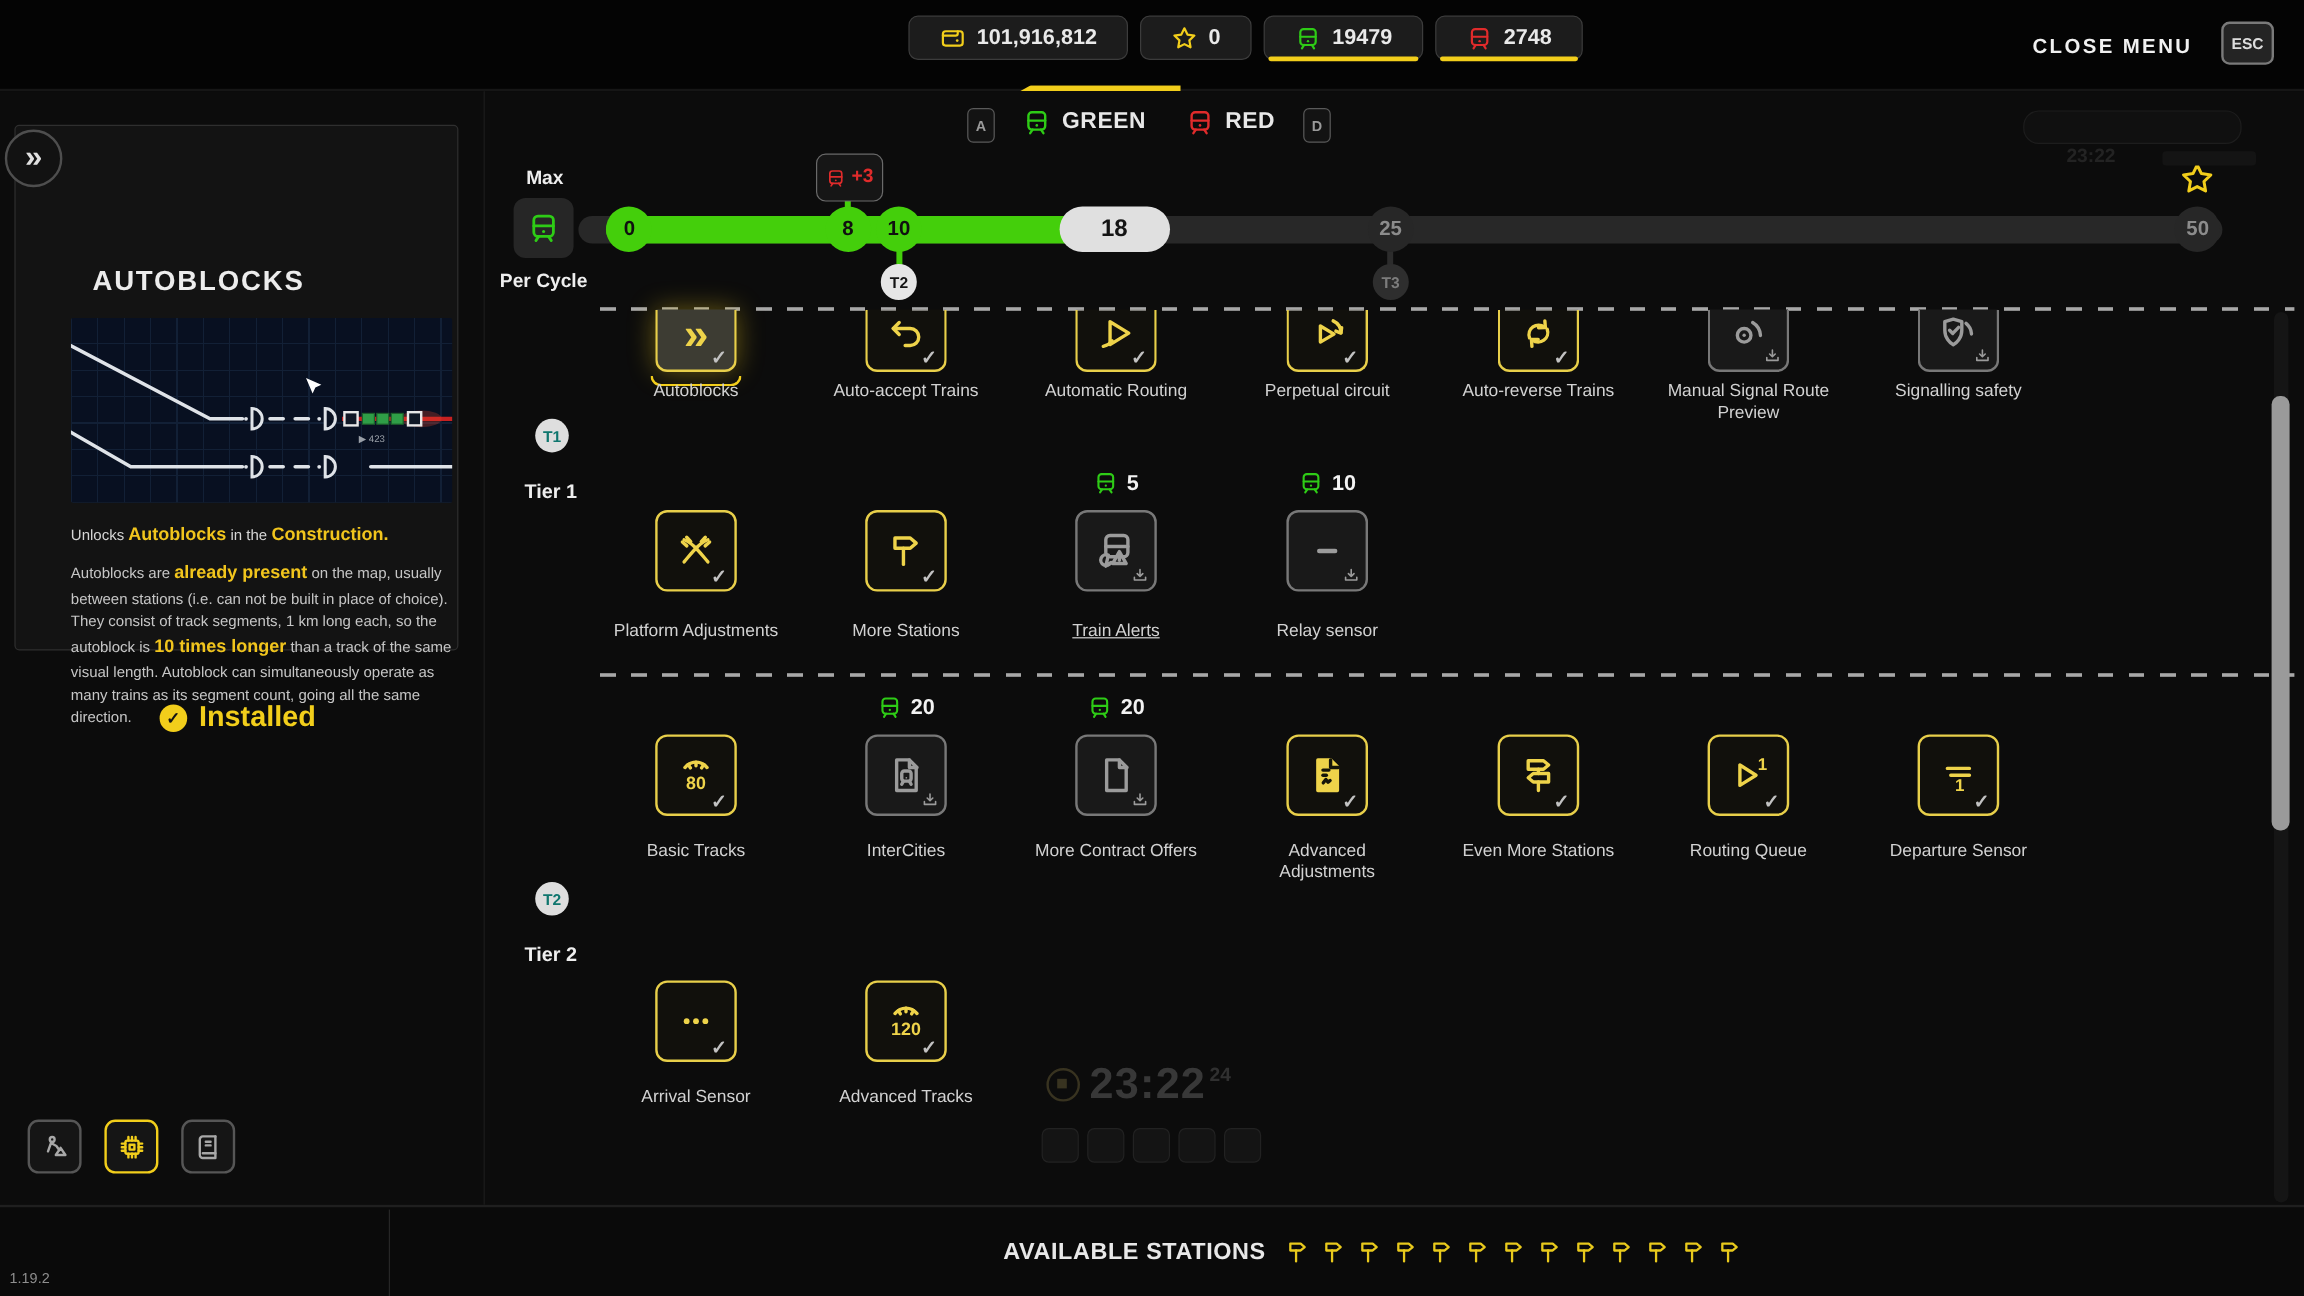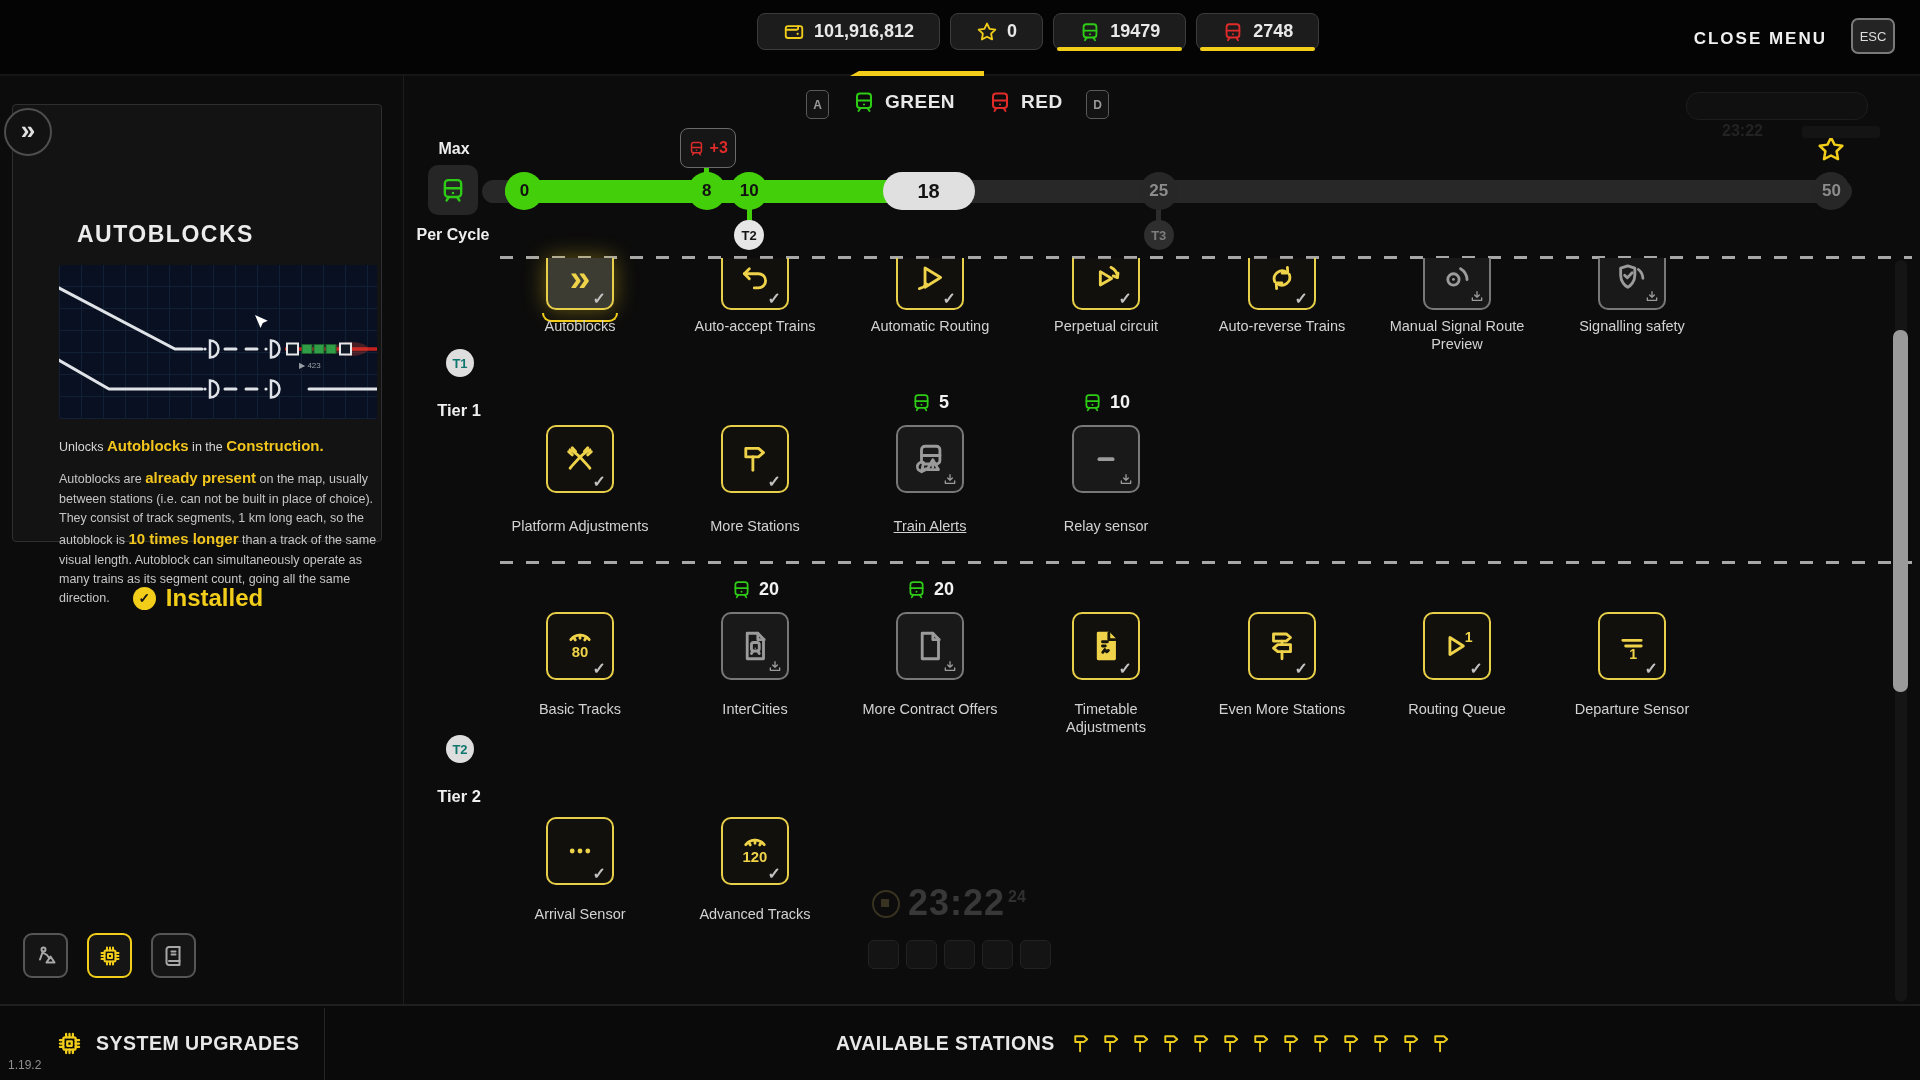"ESC" #esc-key { font-weight: normal -> bold }
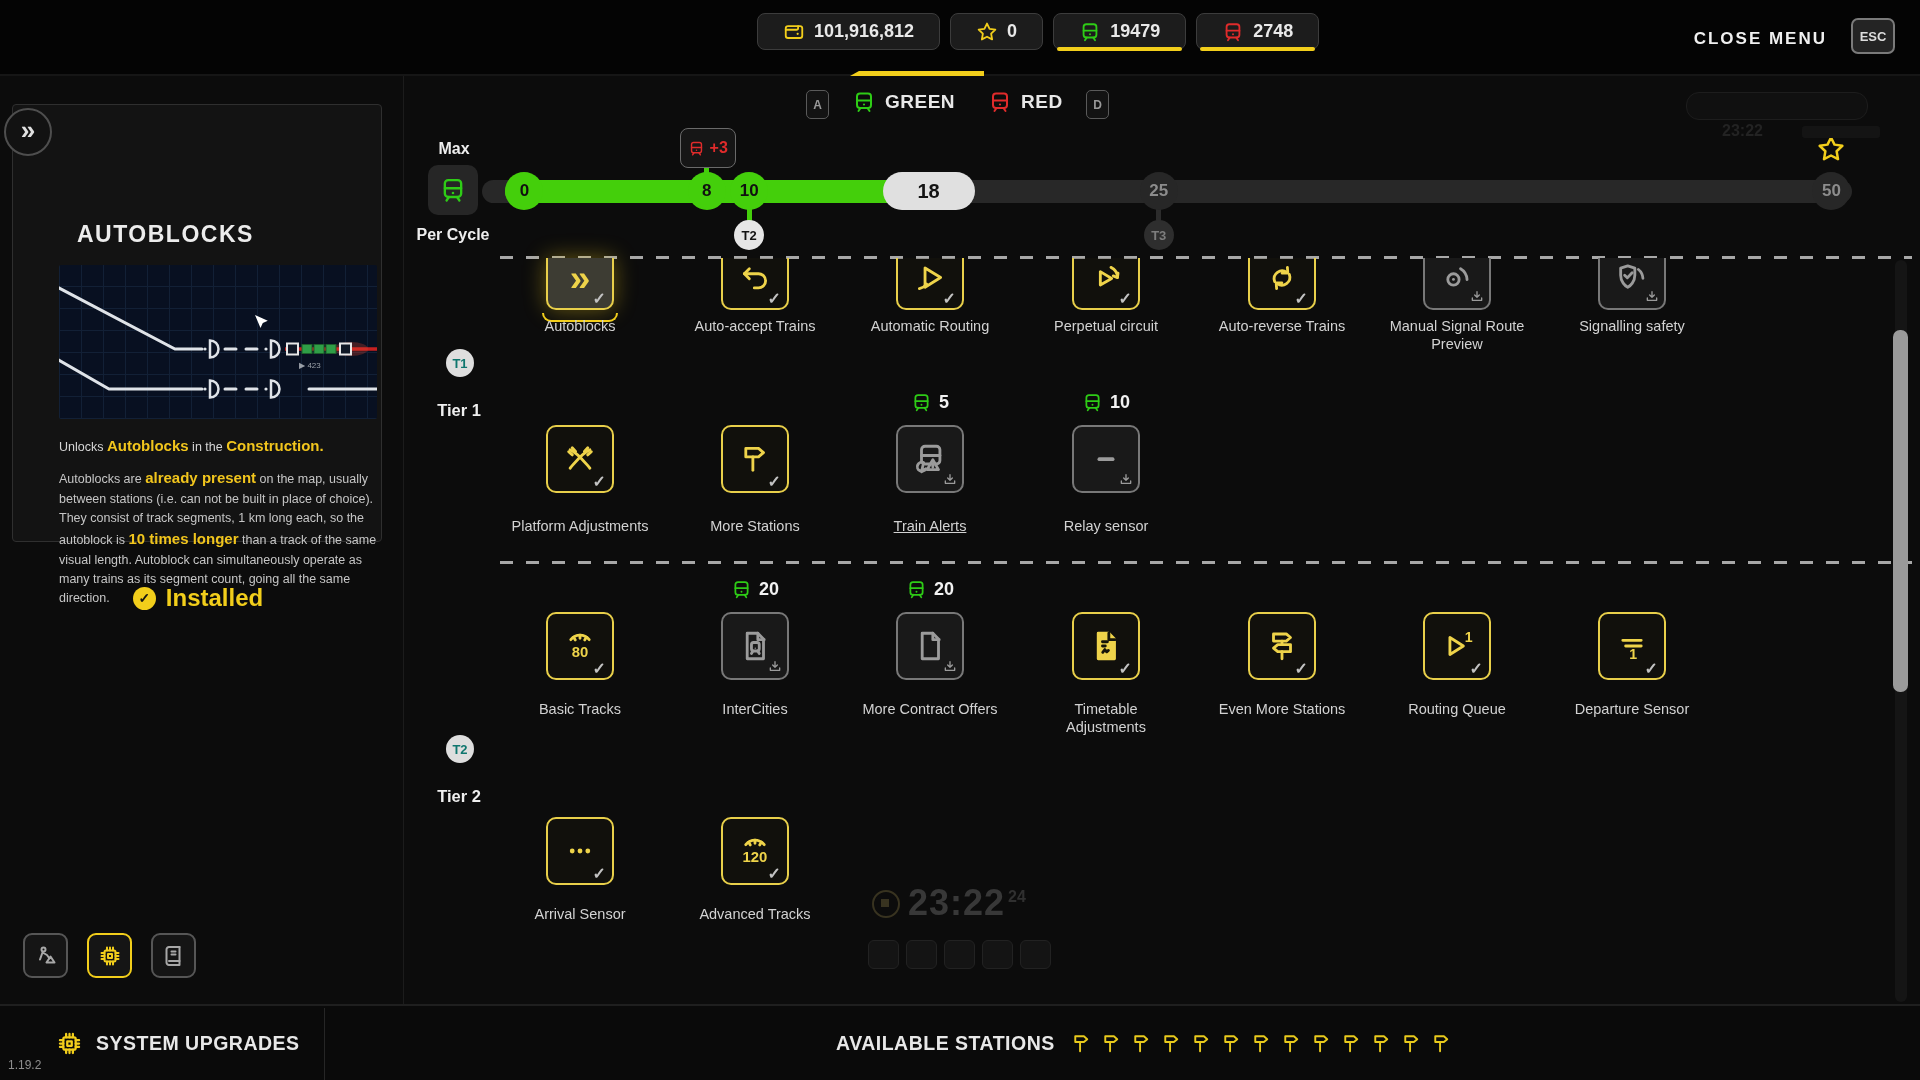"Timetable Adjustments" div.tl { text: Timetable -> Advanced }
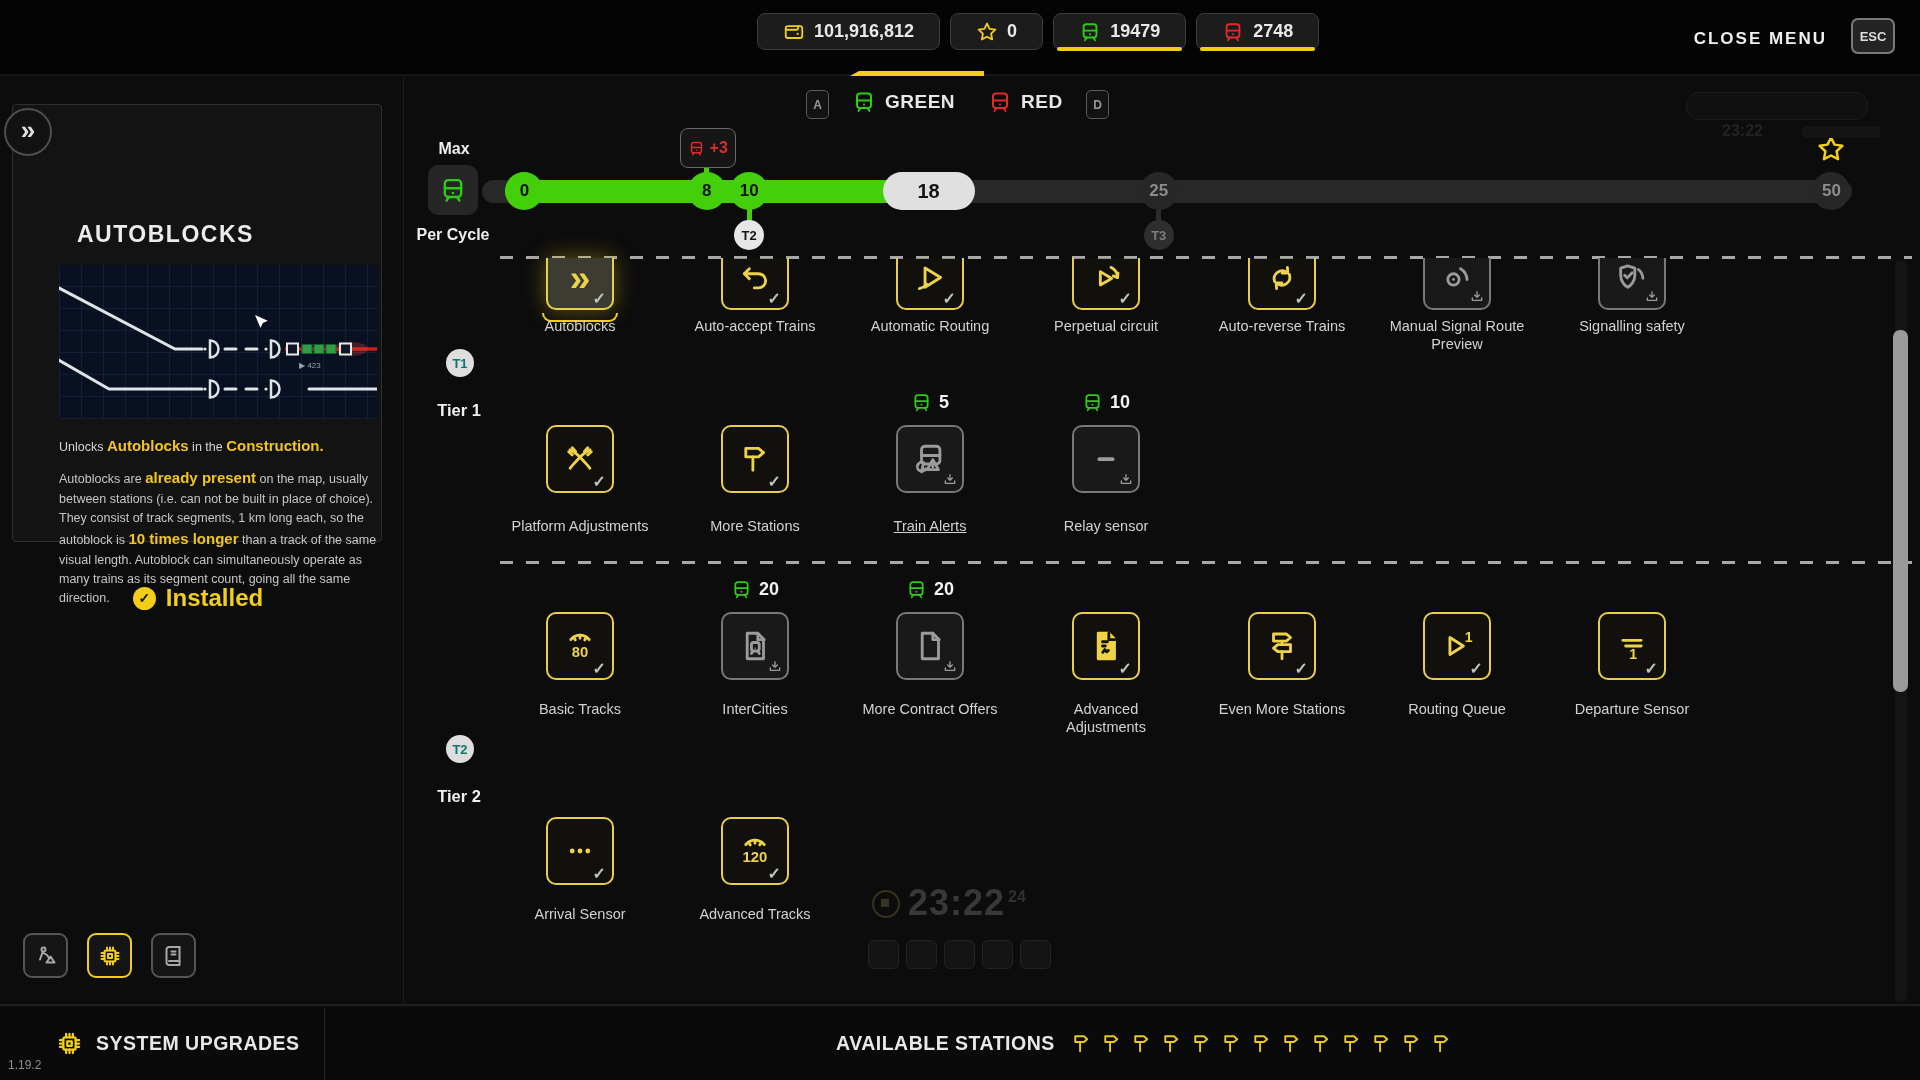"SYSTEM UPGRADES" div { html: <div> <span> <svg> <rect></rect> <rect></rect> <path></path> </svg> </span> <span>SYSTEM UPGRADES</span> </div> -> none }
